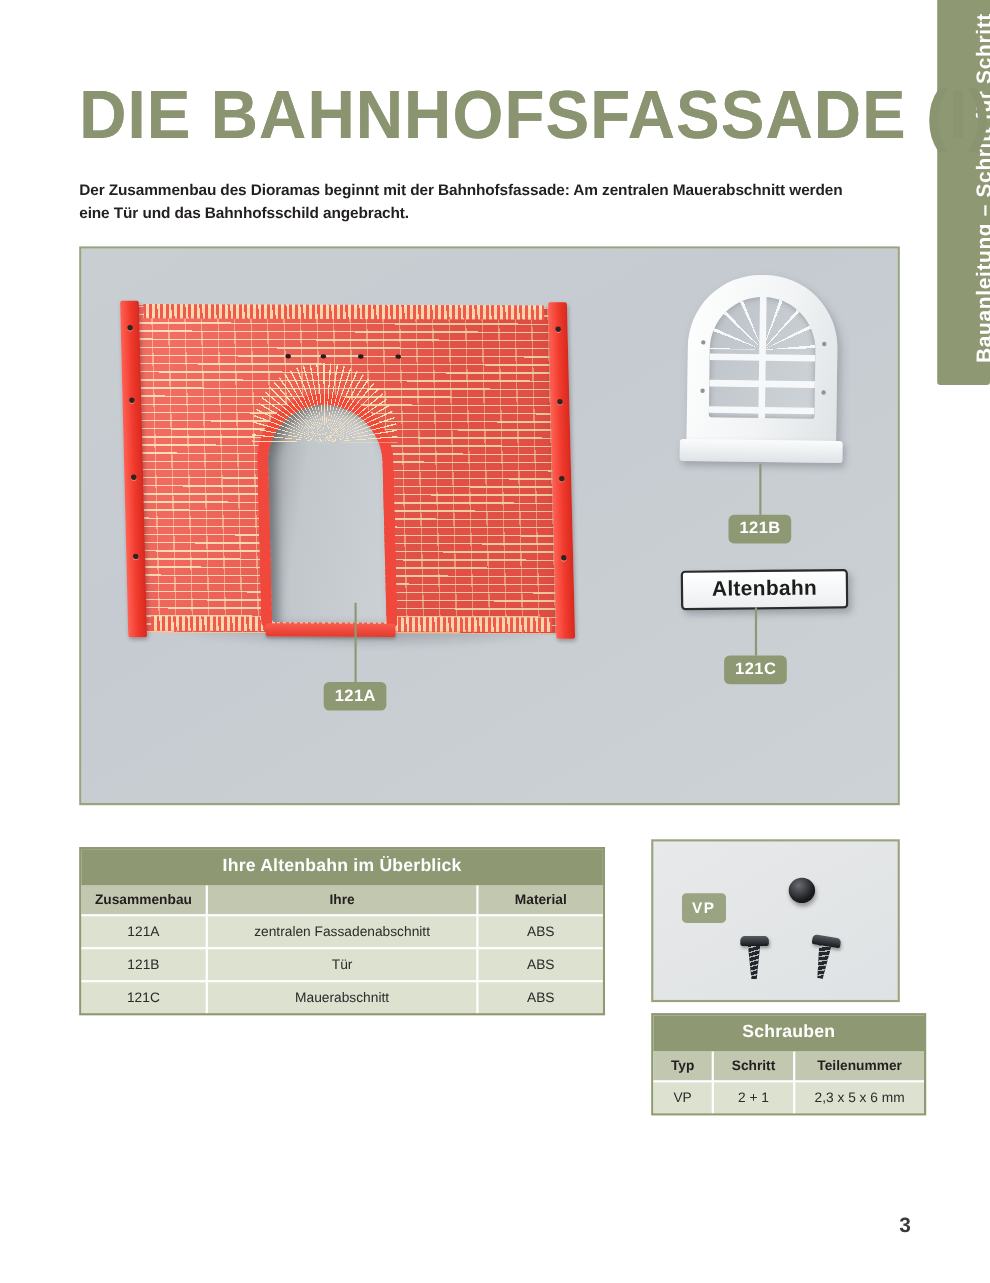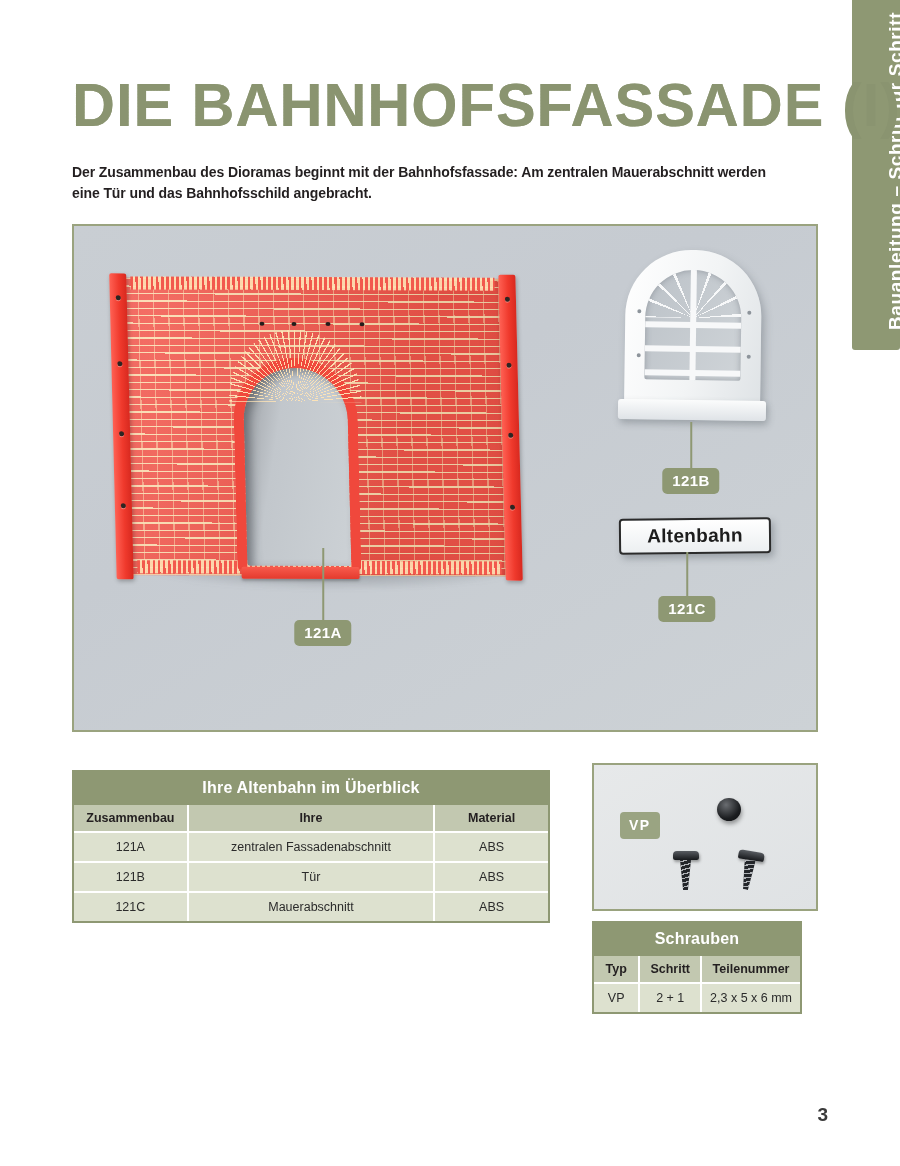"Schrauben" .screws-table { width: 210px -> 250px }
